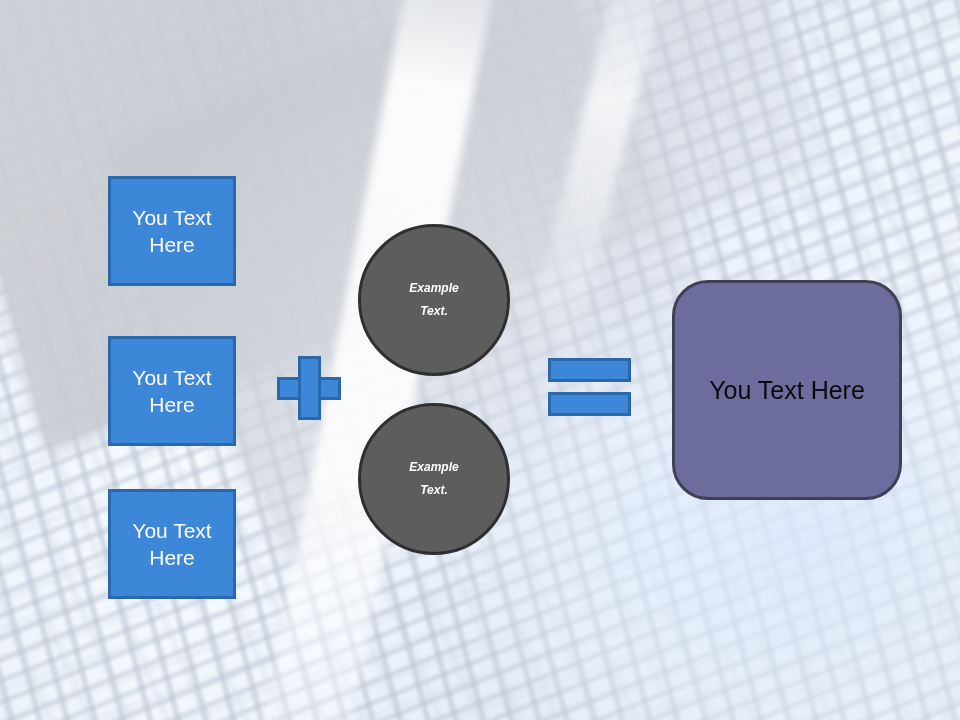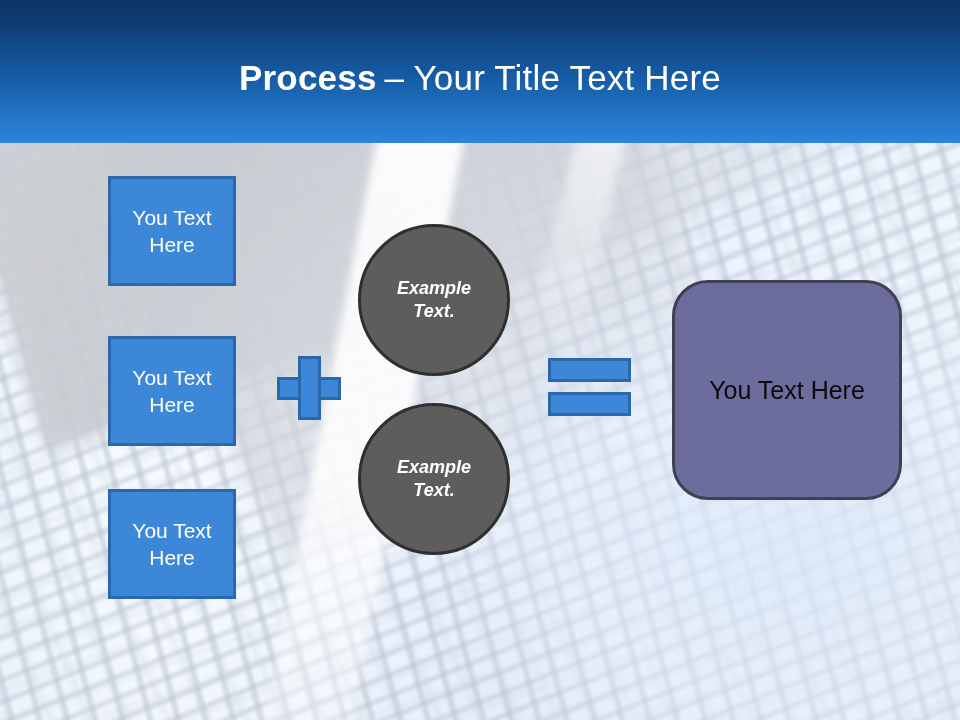"Process" div.header { html: <div> <div> <span>Process</span> <span></span> <span>– Your Title Text Here</span> </div> </div> -> none }
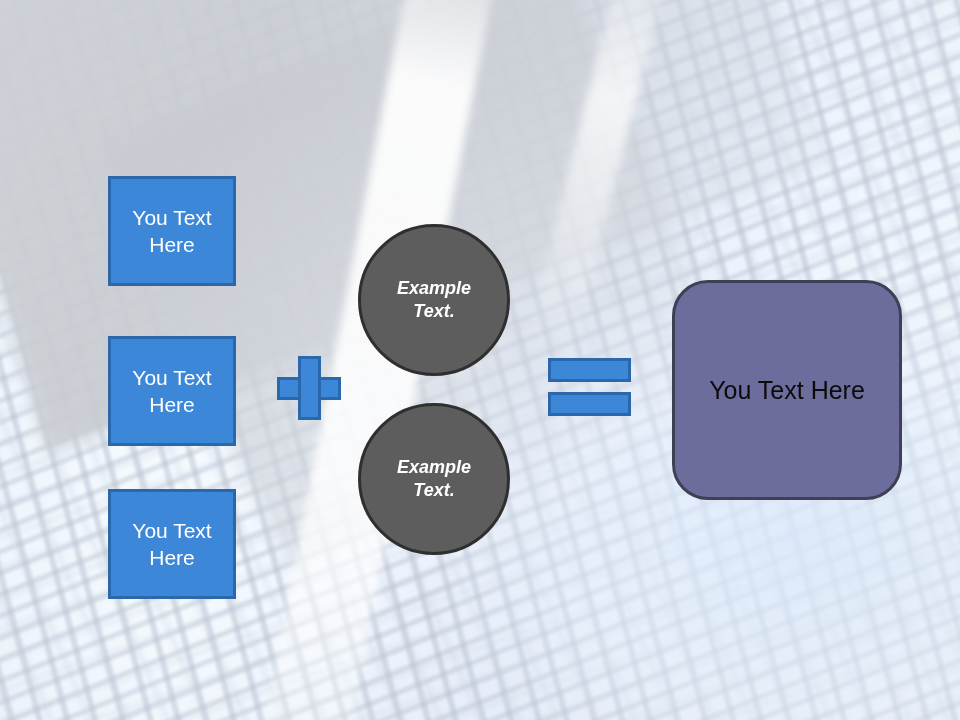"Example" .circle { font-size: 18px -> 12px }
